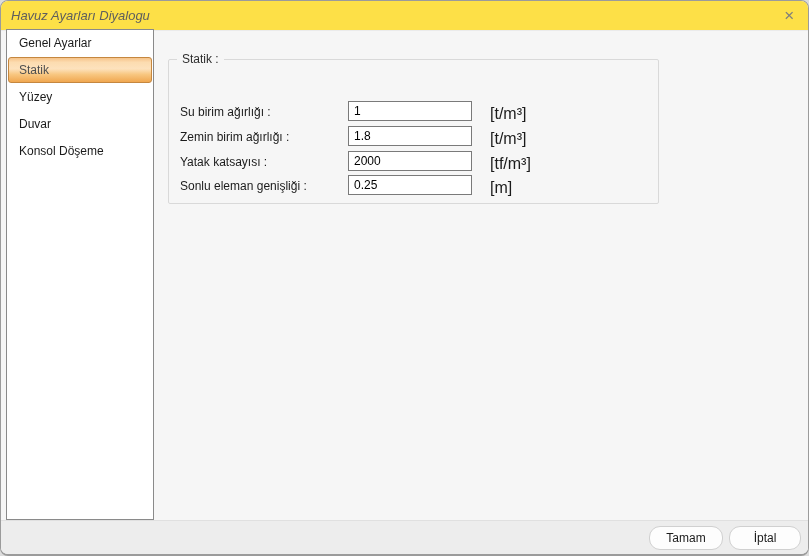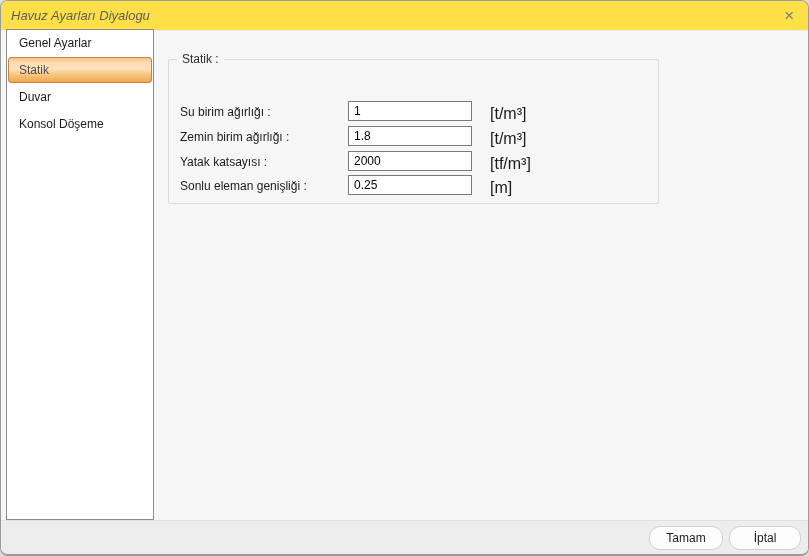"Yüzey" div.side-item { html: none -> <div>Yüzey</div> }
